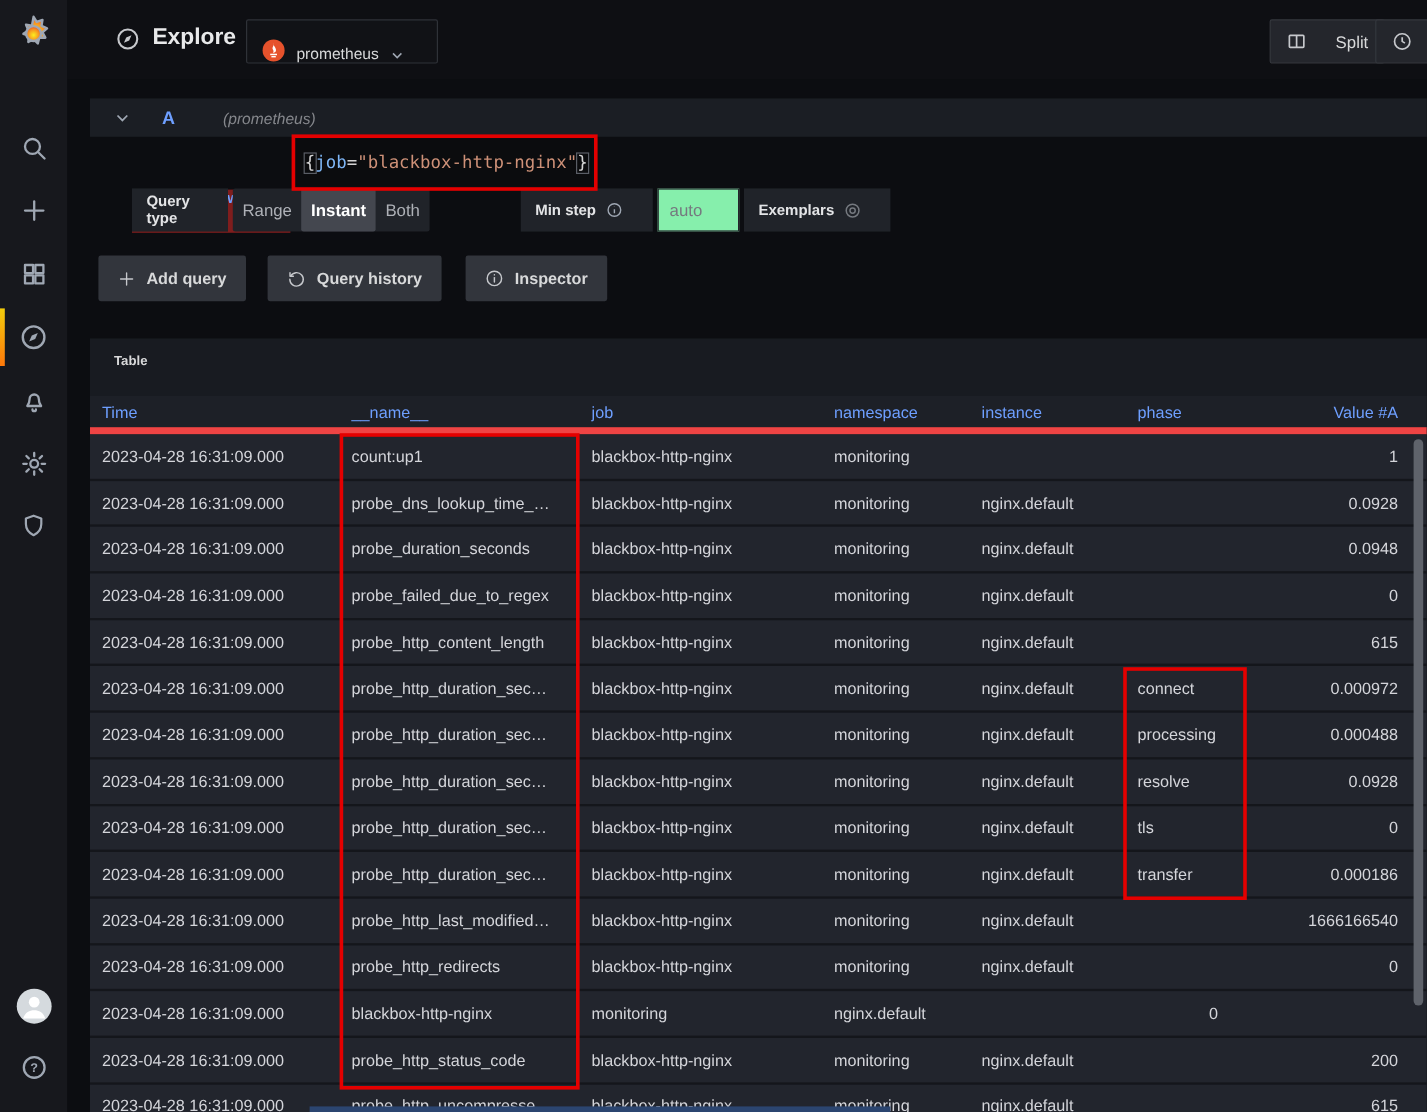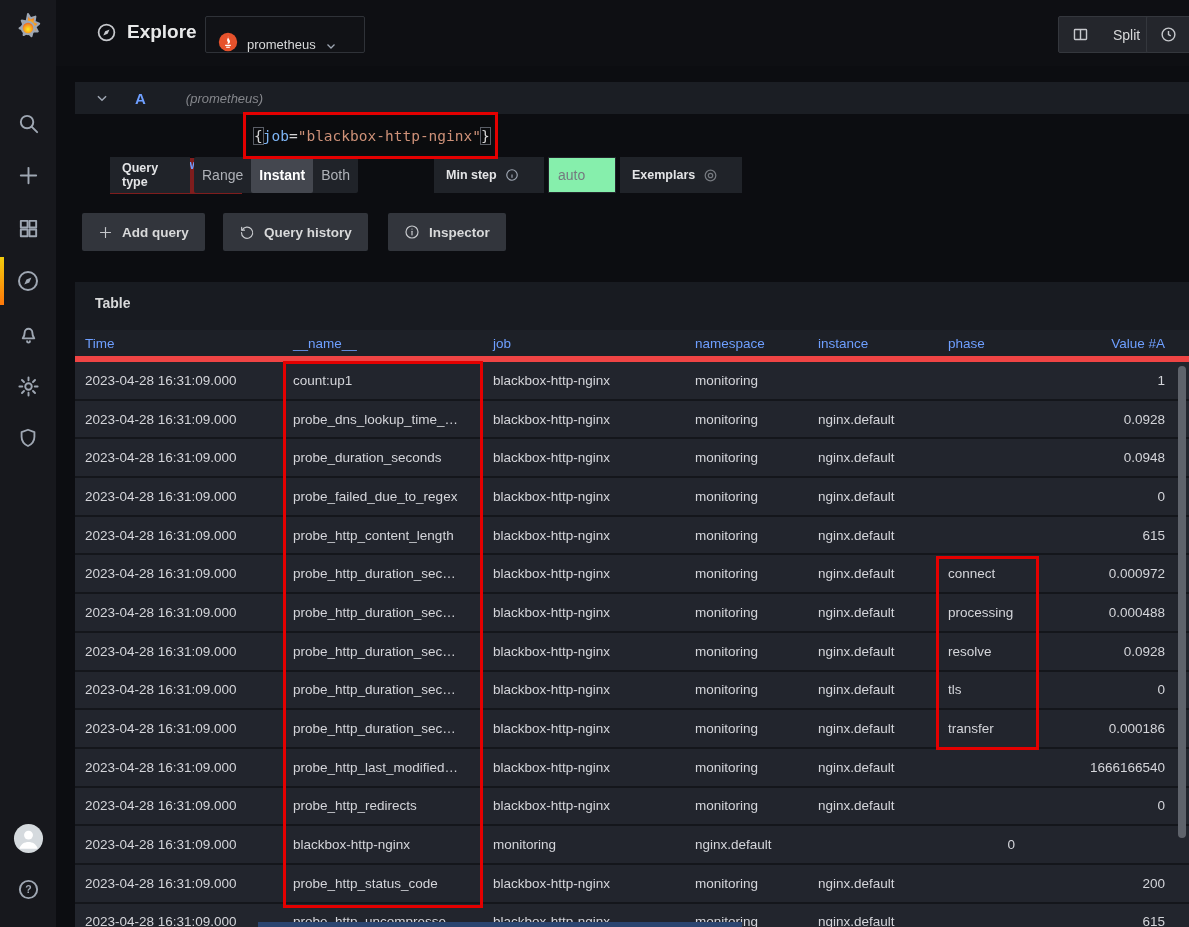"Table" #table-title { font-size: 14px -> 11px }
